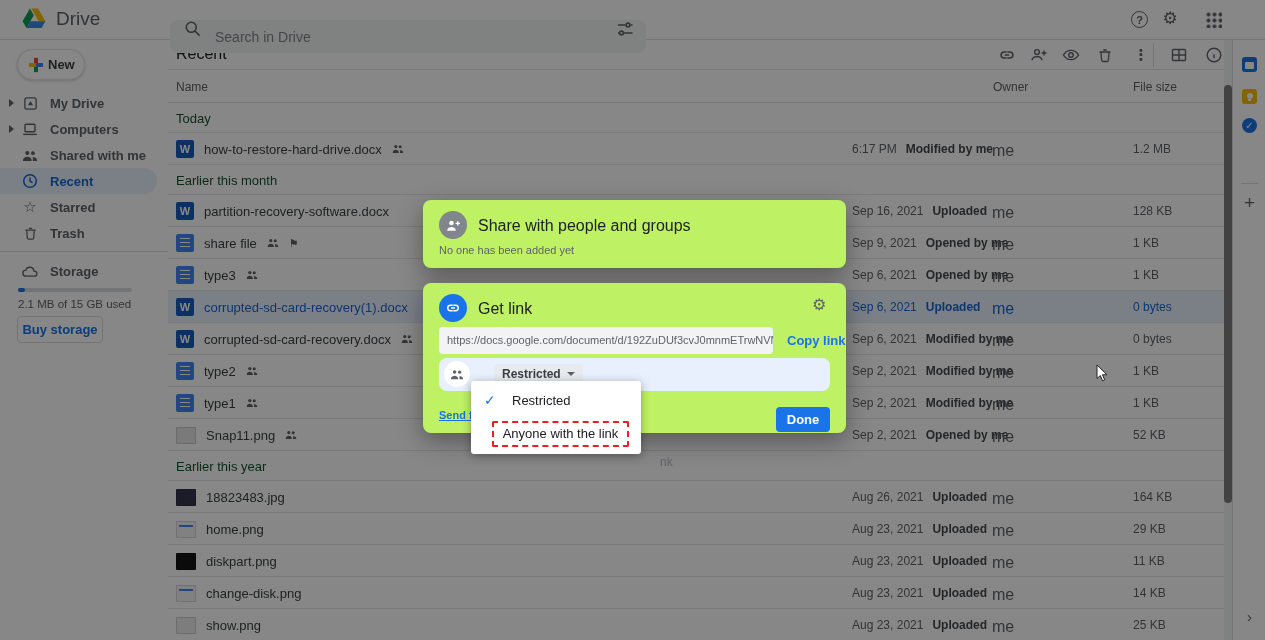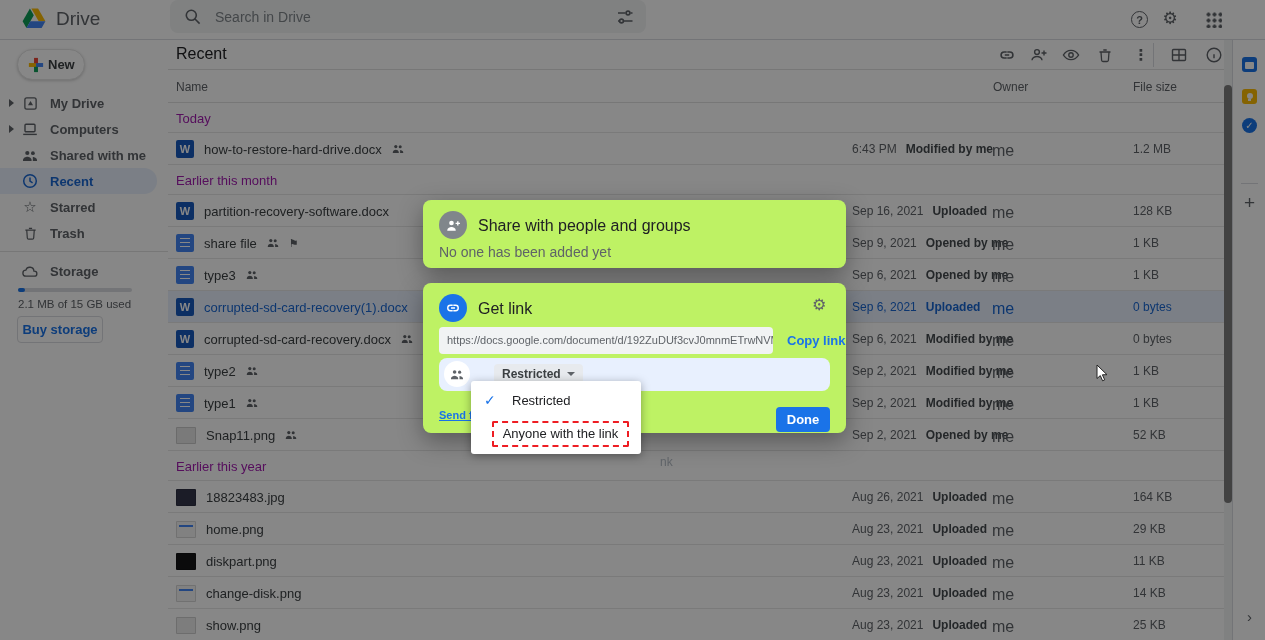"Search in Drive" .searchbar { align-items: center -> none; top: 0 -> 20px }
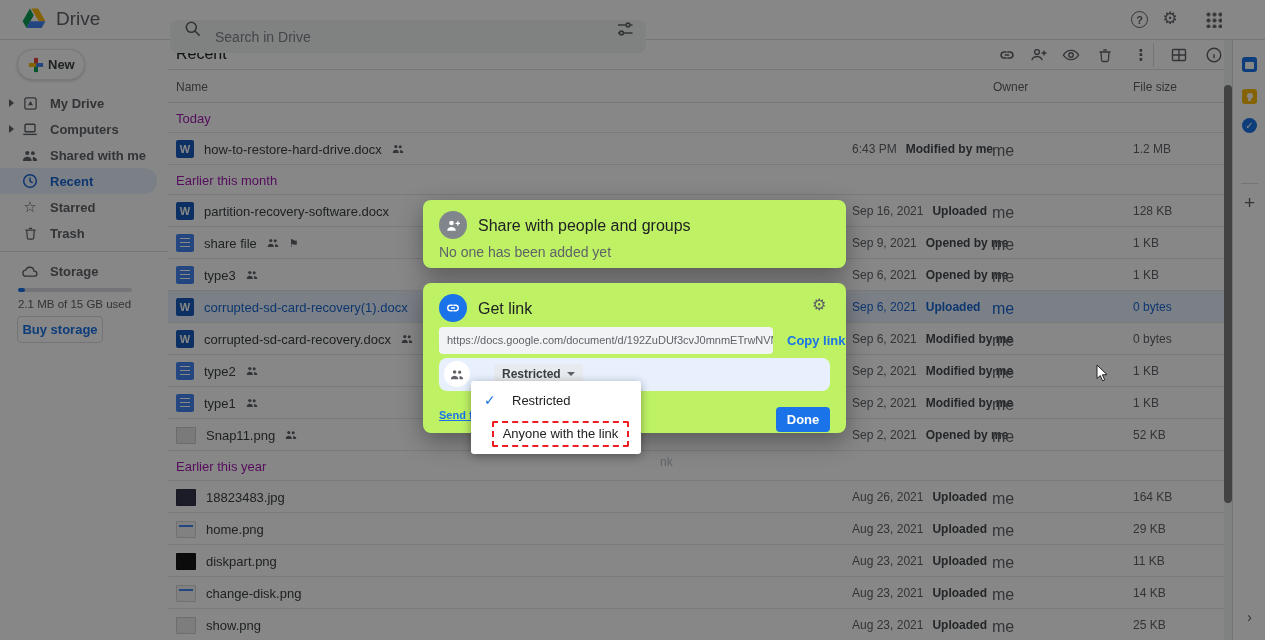"Today" .grow { color: #a21caf -> #14532d }
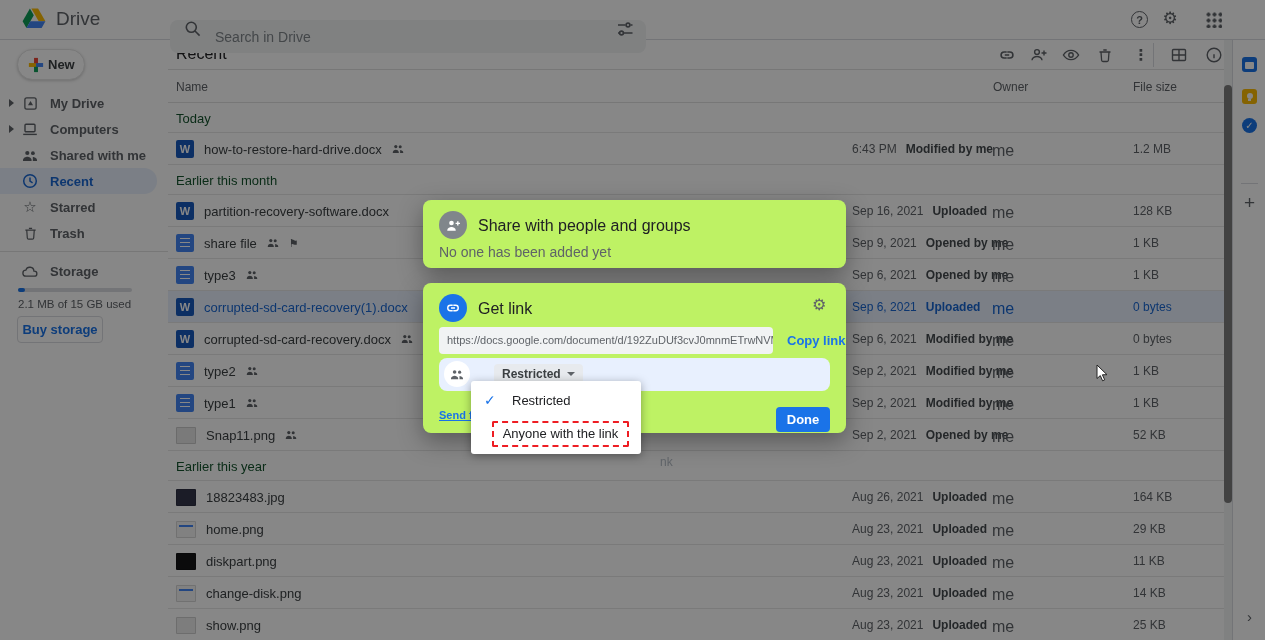"6:43 PM" span.d { text: 6:43 -> 6:17 }
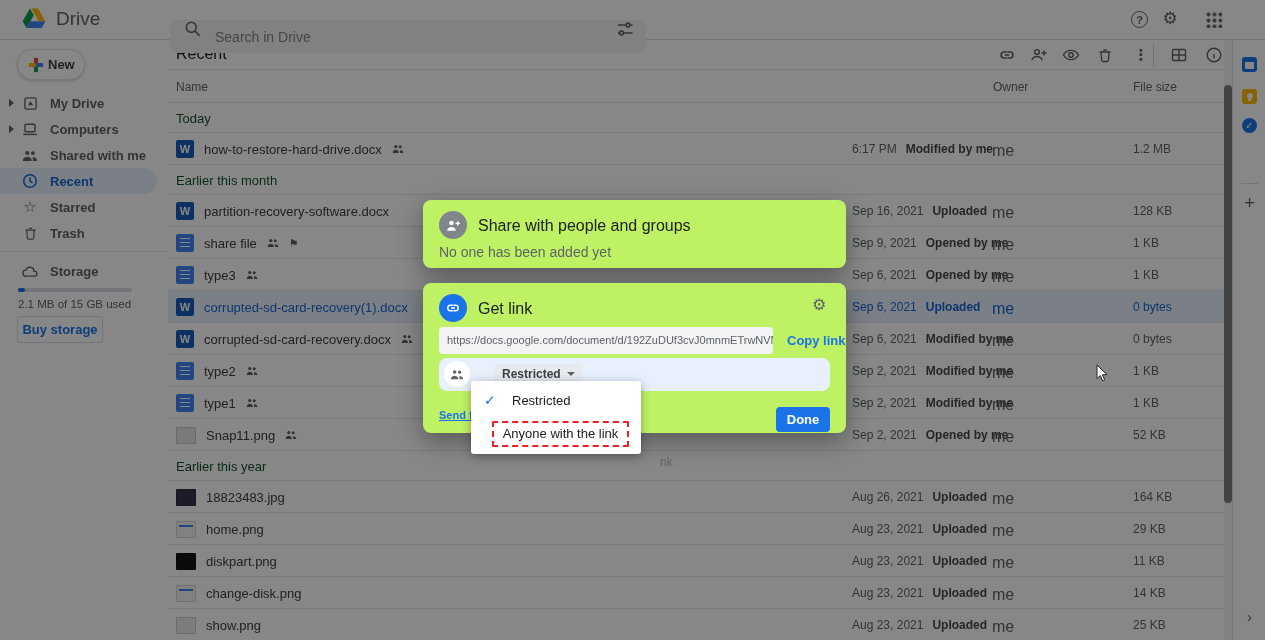"No one has been added" .dlg-sub { font-size: 14px -> 11px }
